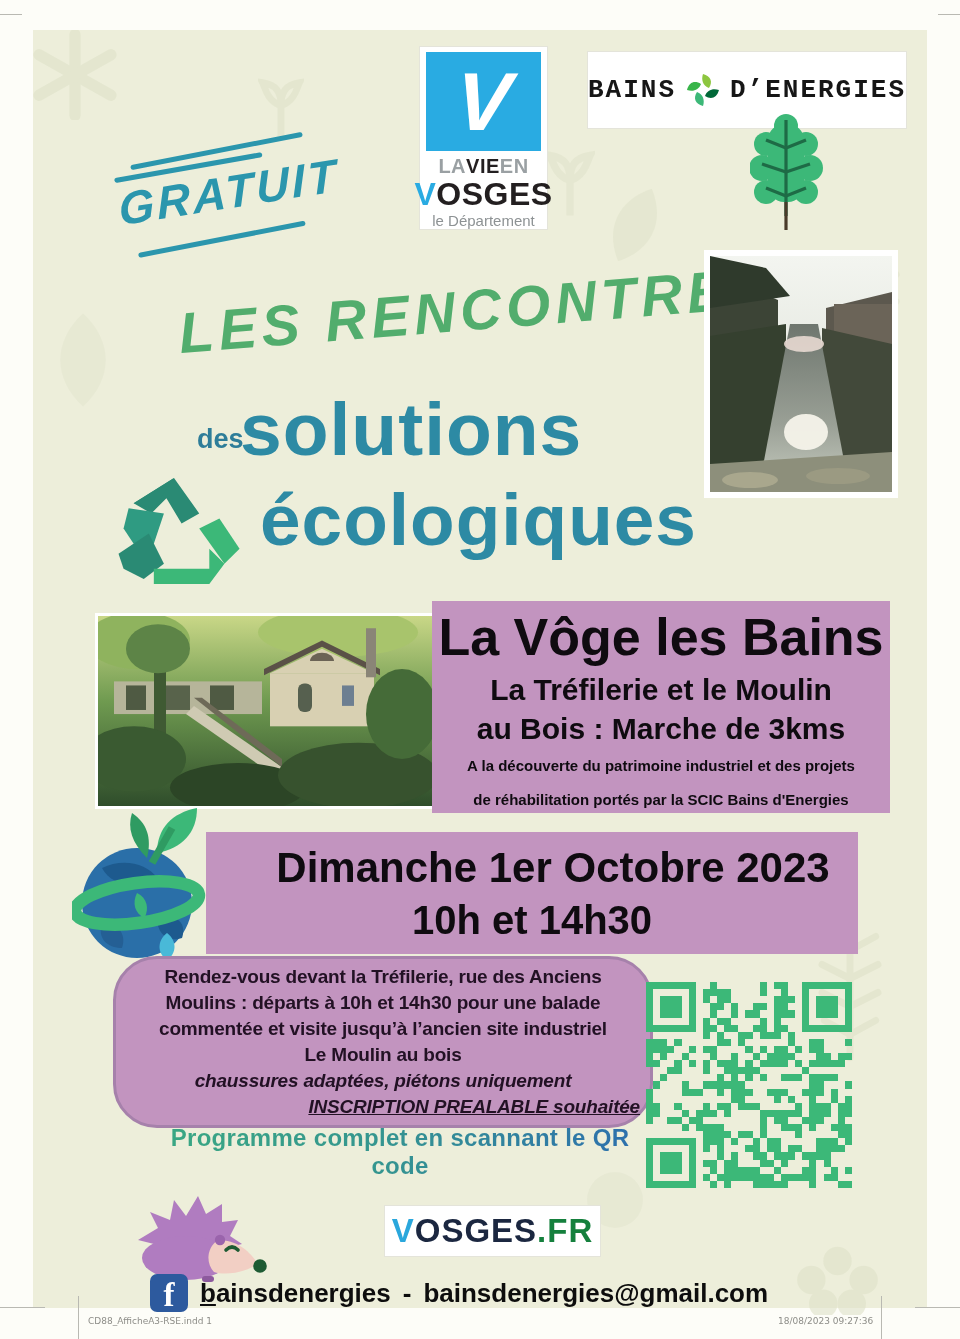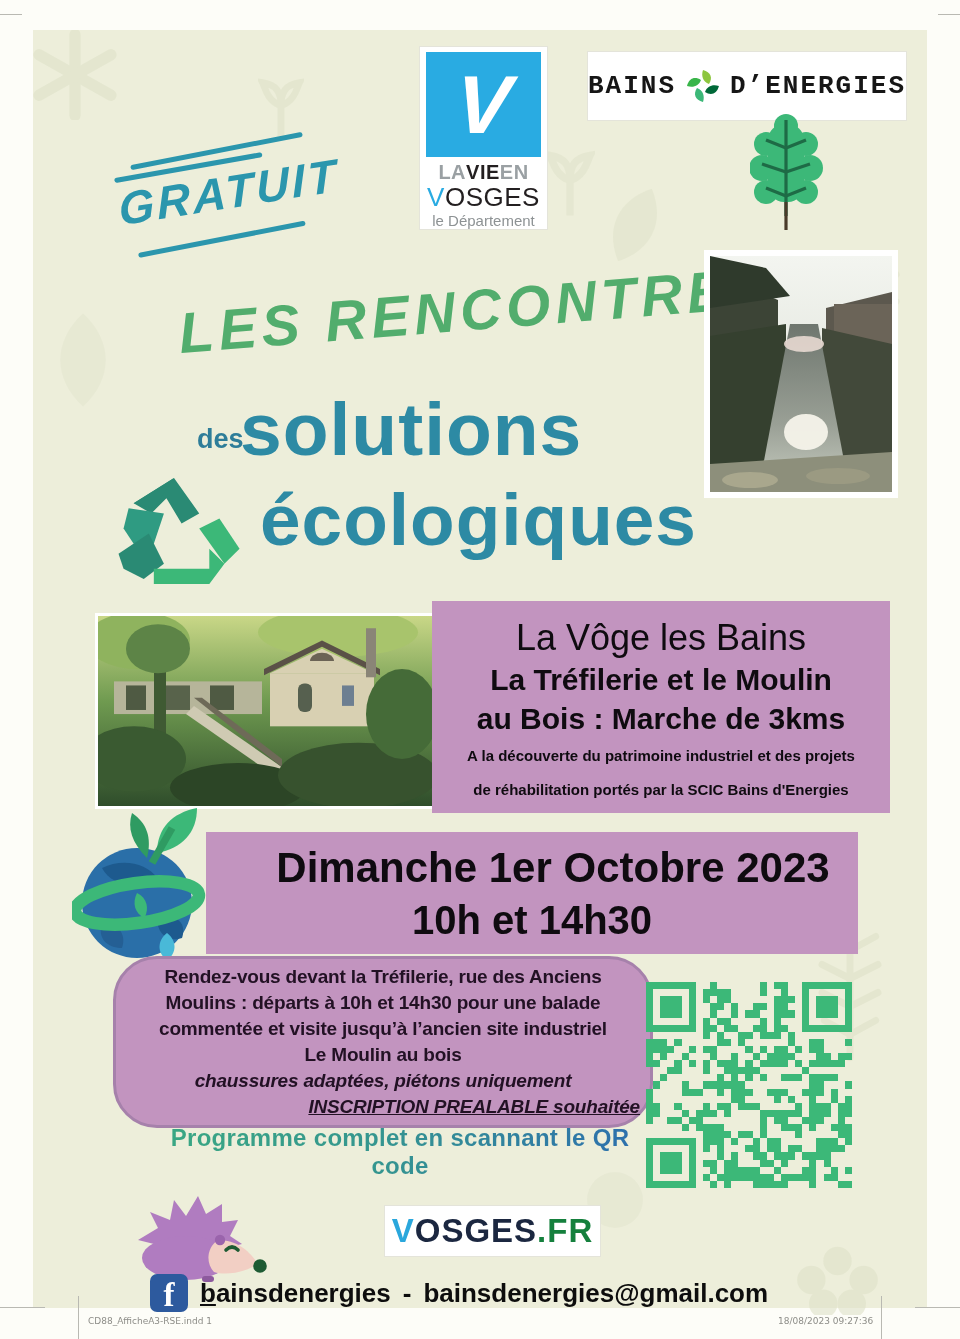"BAINS" .bains-box { height: 68px -> 76px }
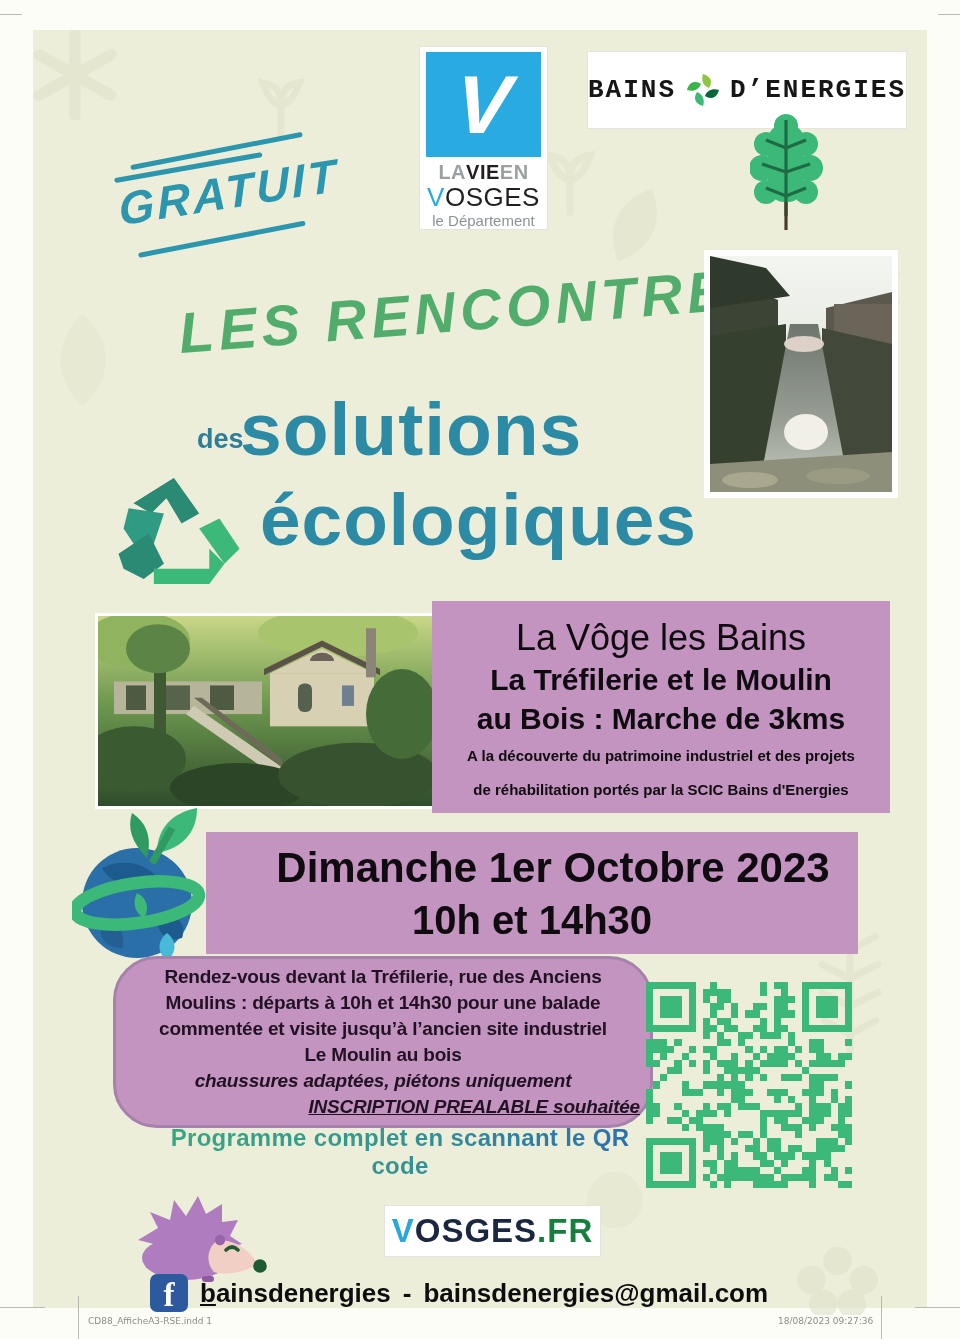"VOSGES" .dept-l2 { font-size: 26px -> 32px; font-weight: 400 -> 700 }
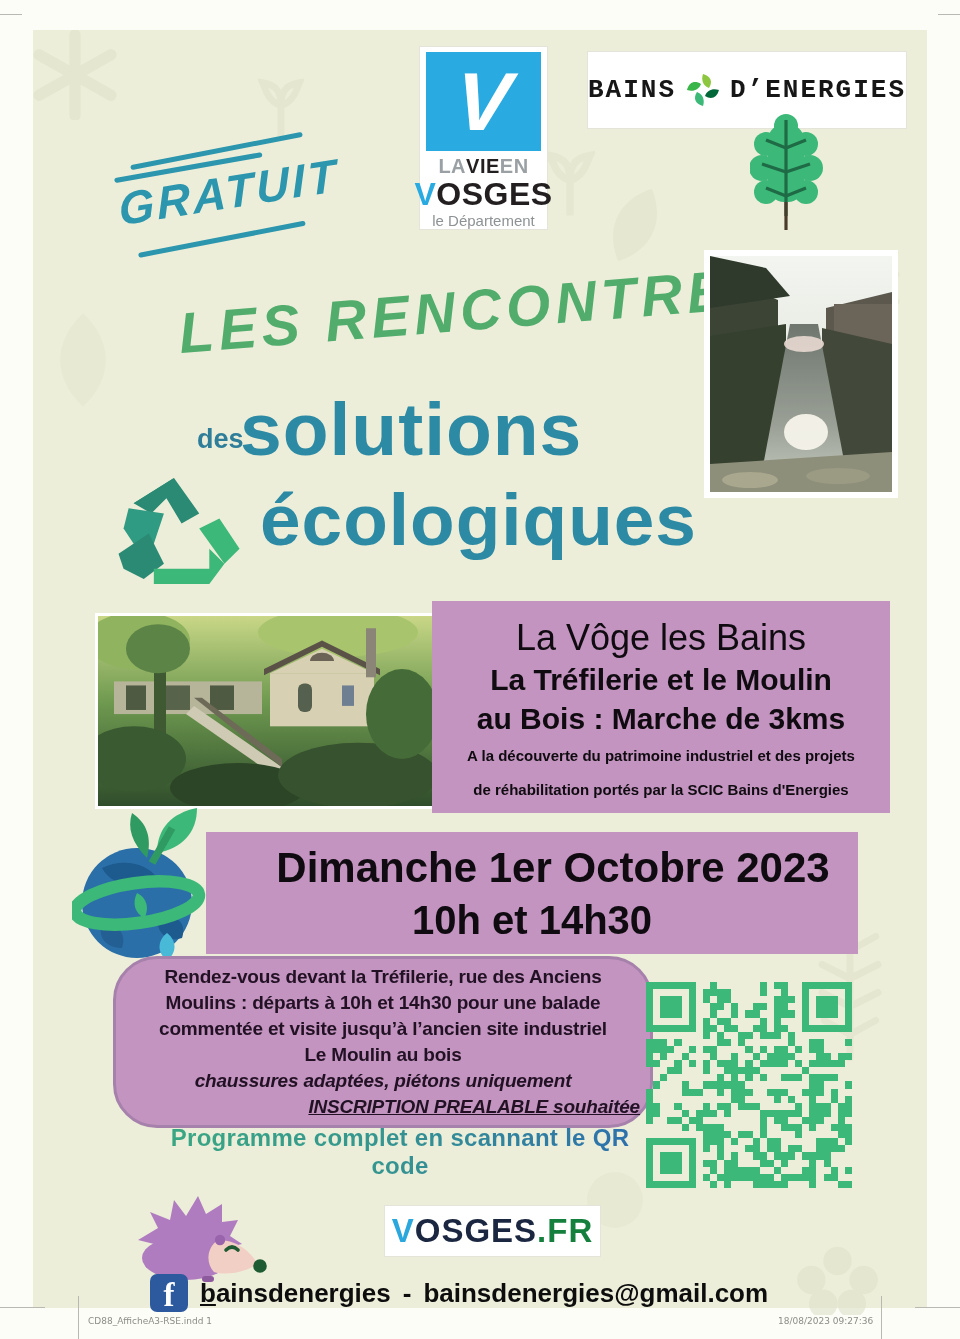"La Vôge les Bains" .box-head .h1 { font-size: 36px -> 52px; font-weight: 400 -> 700 }
